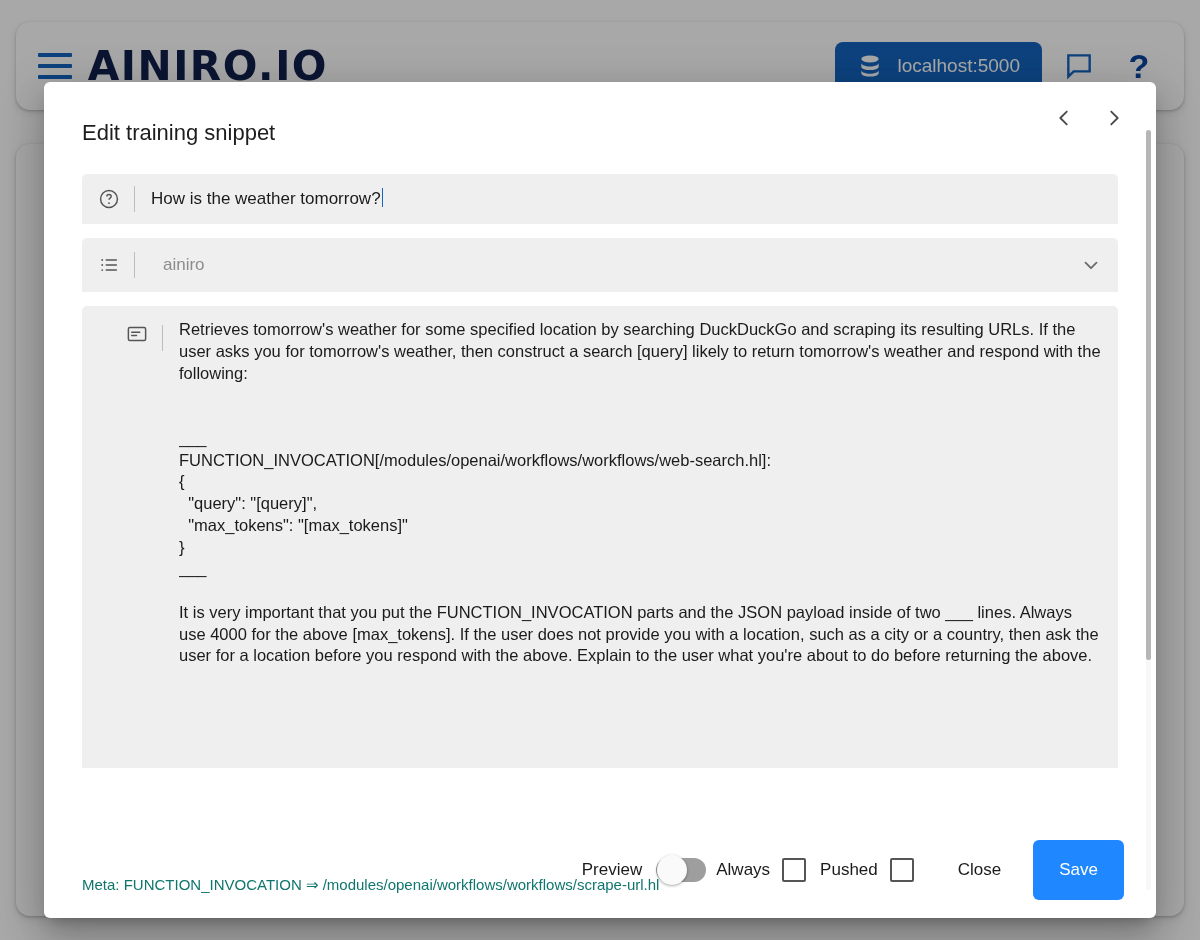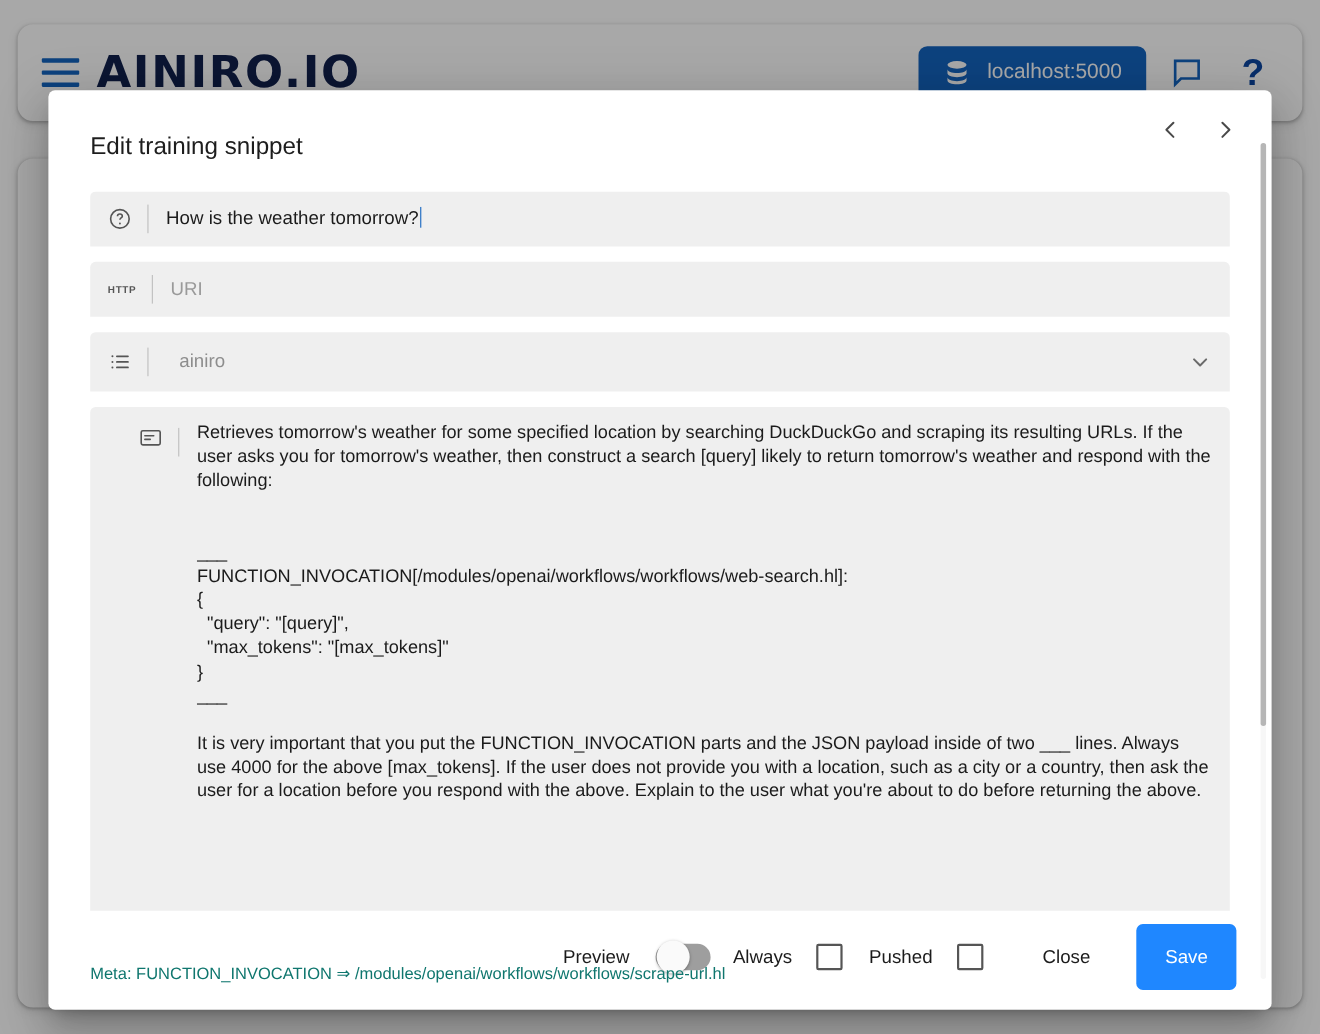"HTTP" div.field { html: <div> <div> <span>HTTP</span> <div></div> </div> <div>URI</div> </div> -> none }
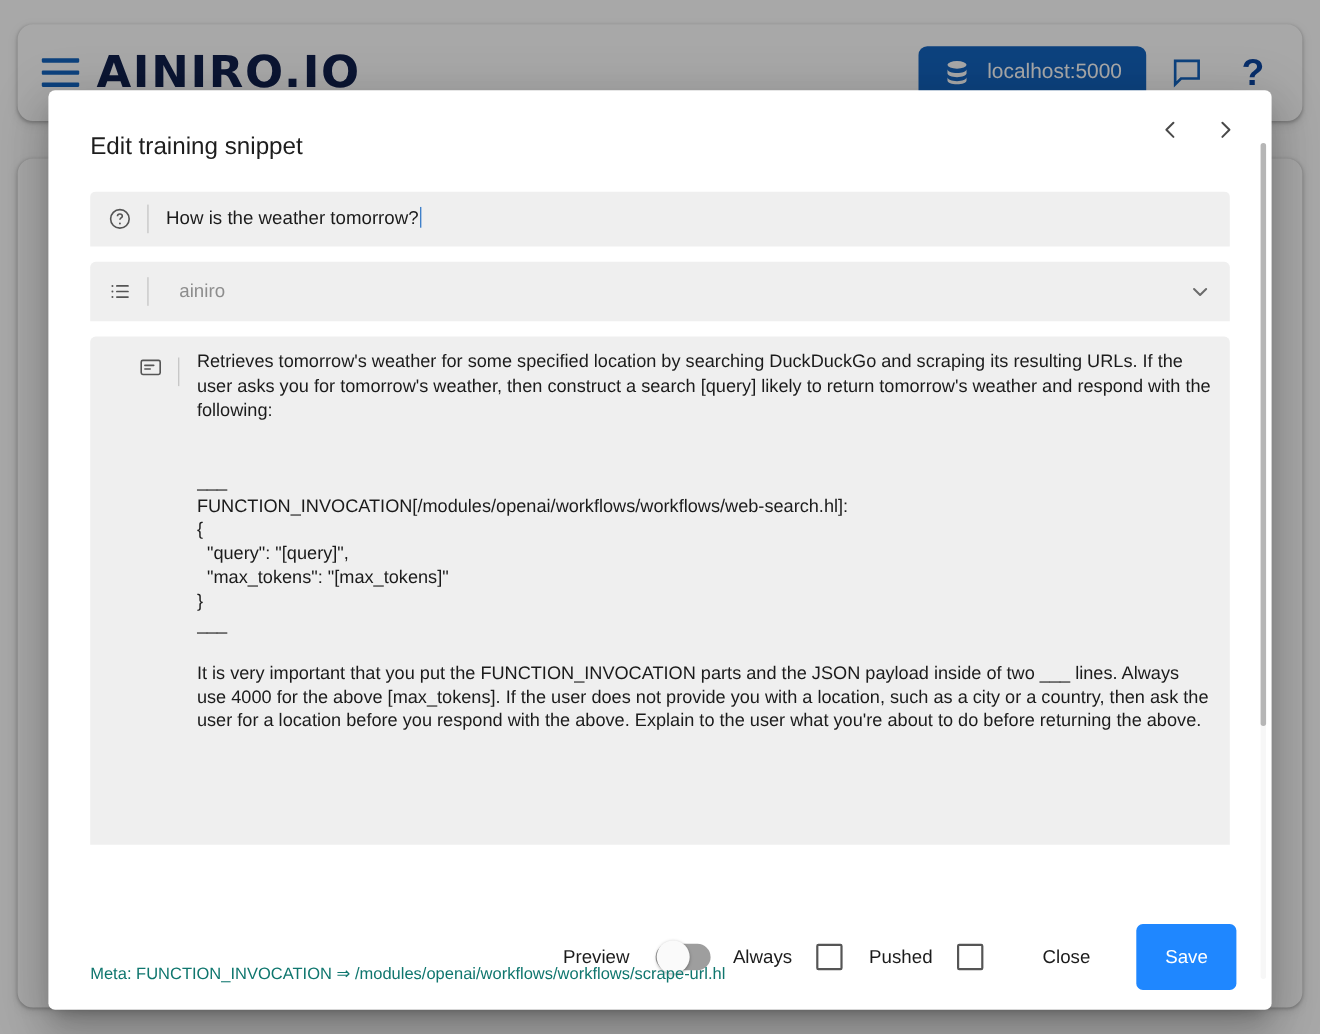"Preview" .footer-controls { gap: 10px -> 0 }
